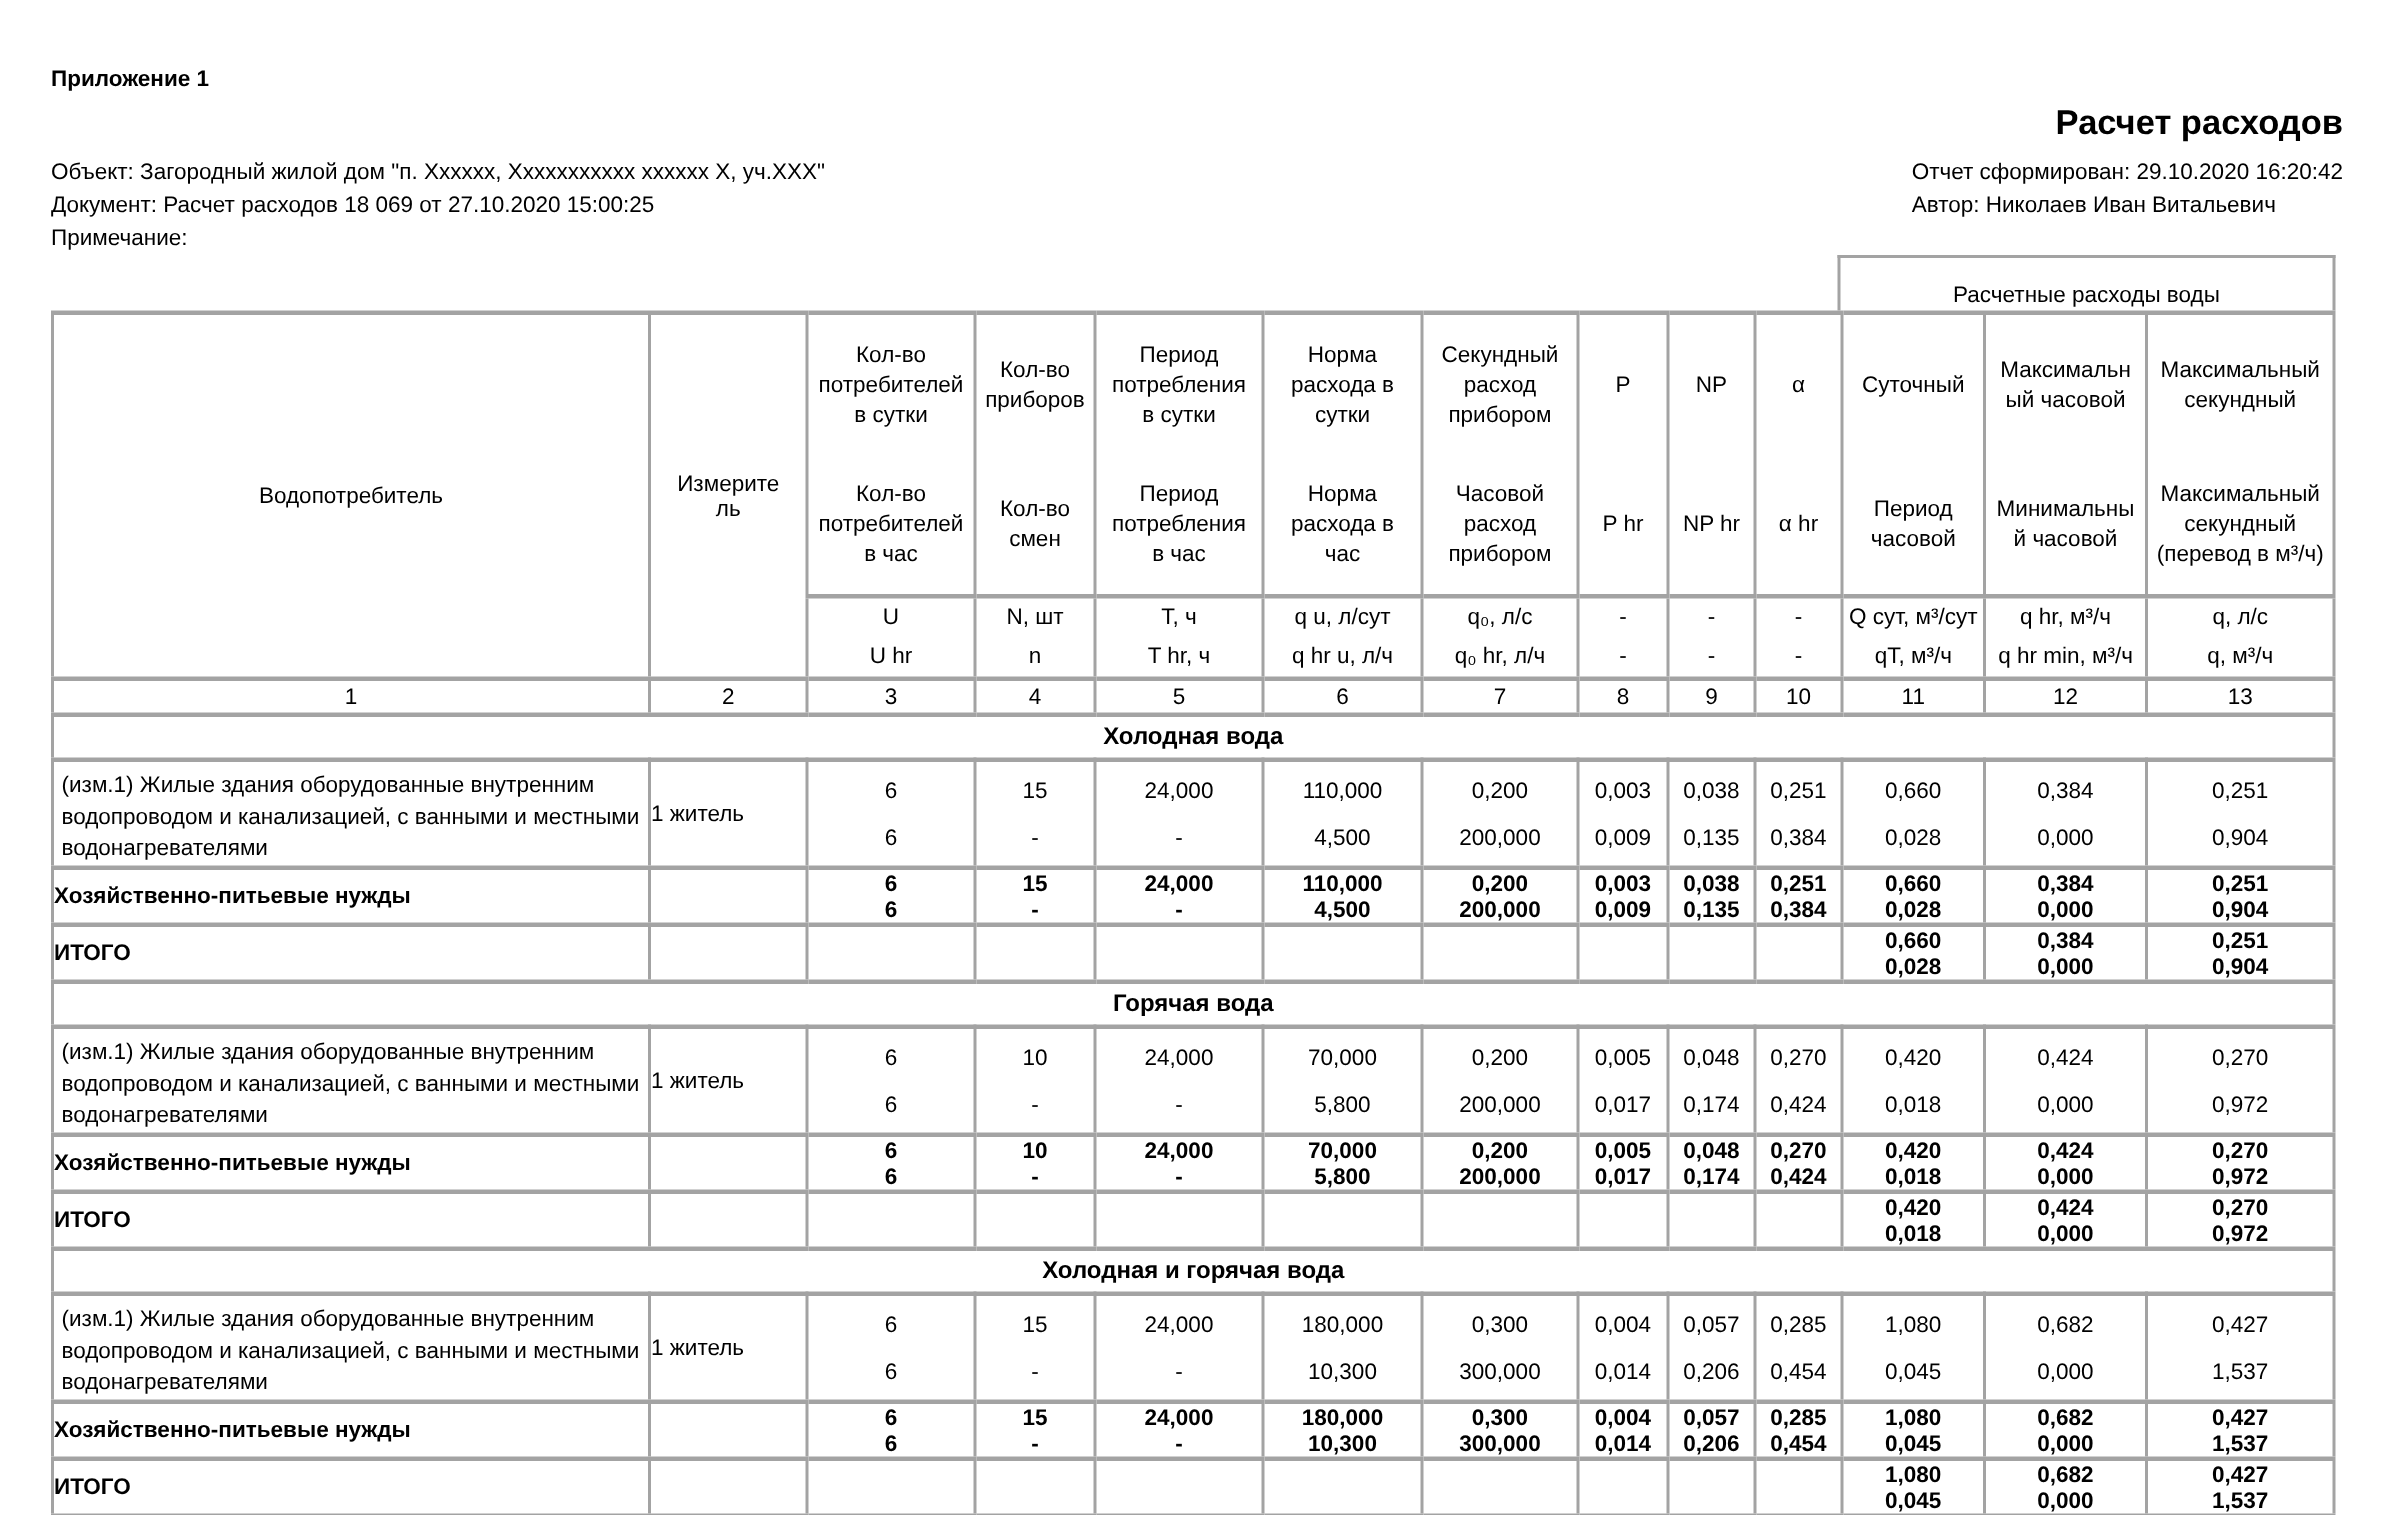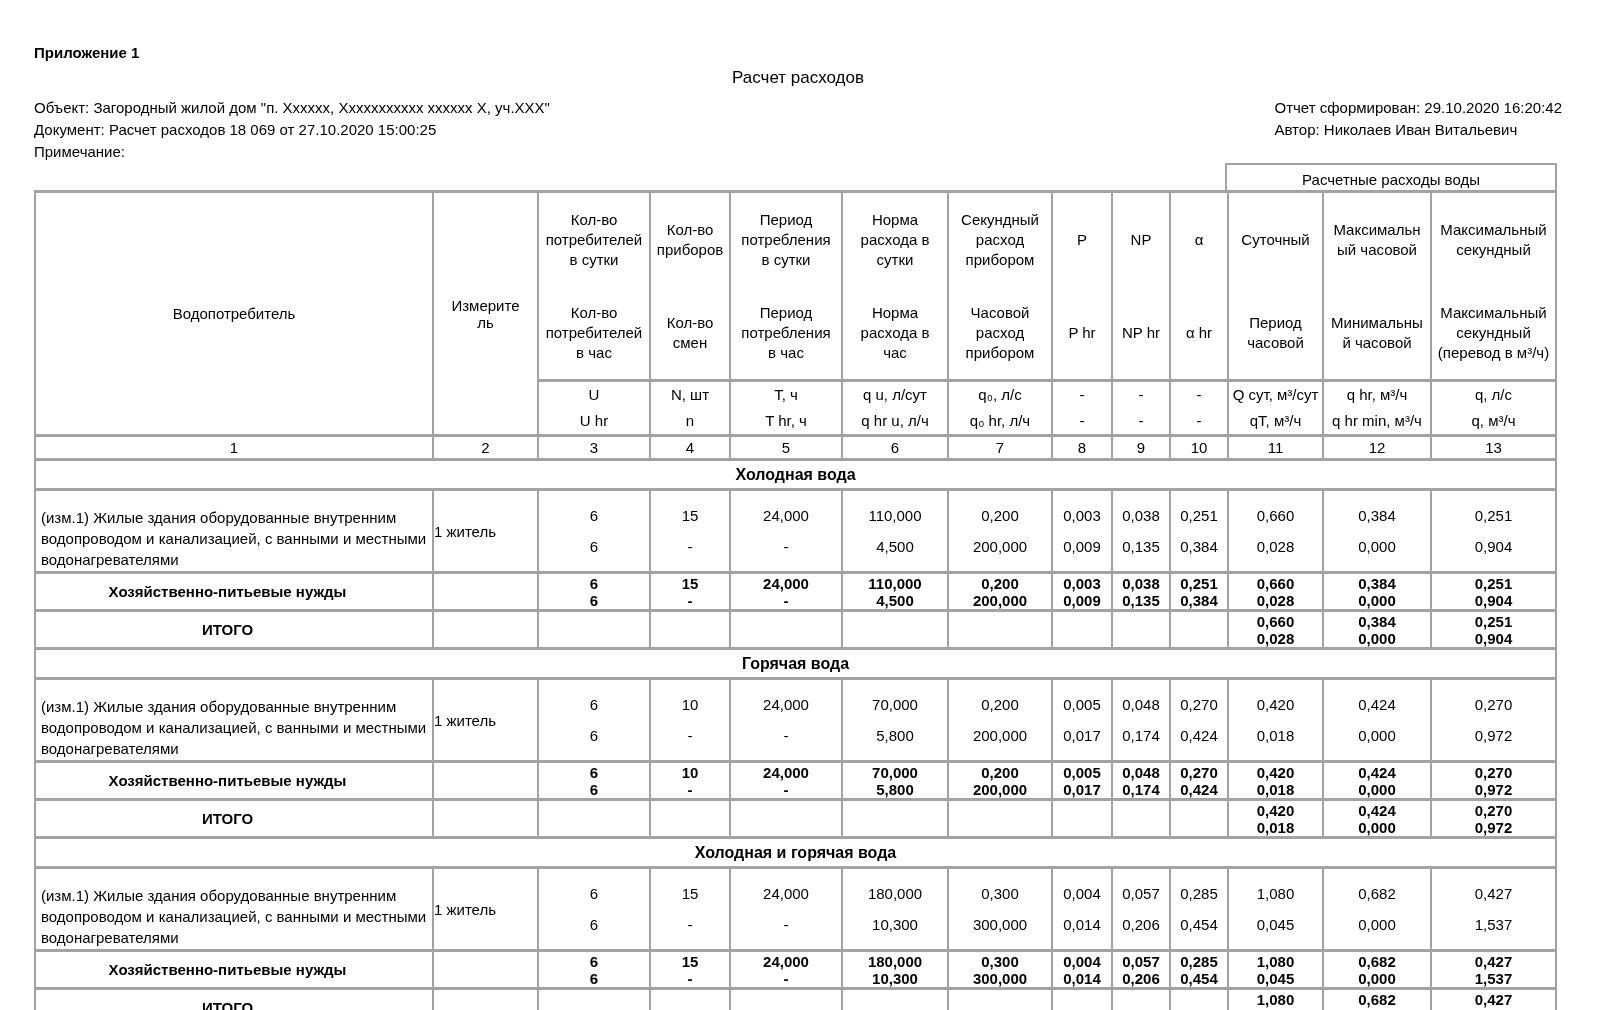"Расчет расходов" .doc-title { font-size: 17px -> 23px; font-weight: normal -> bold; text-align: center -> right }
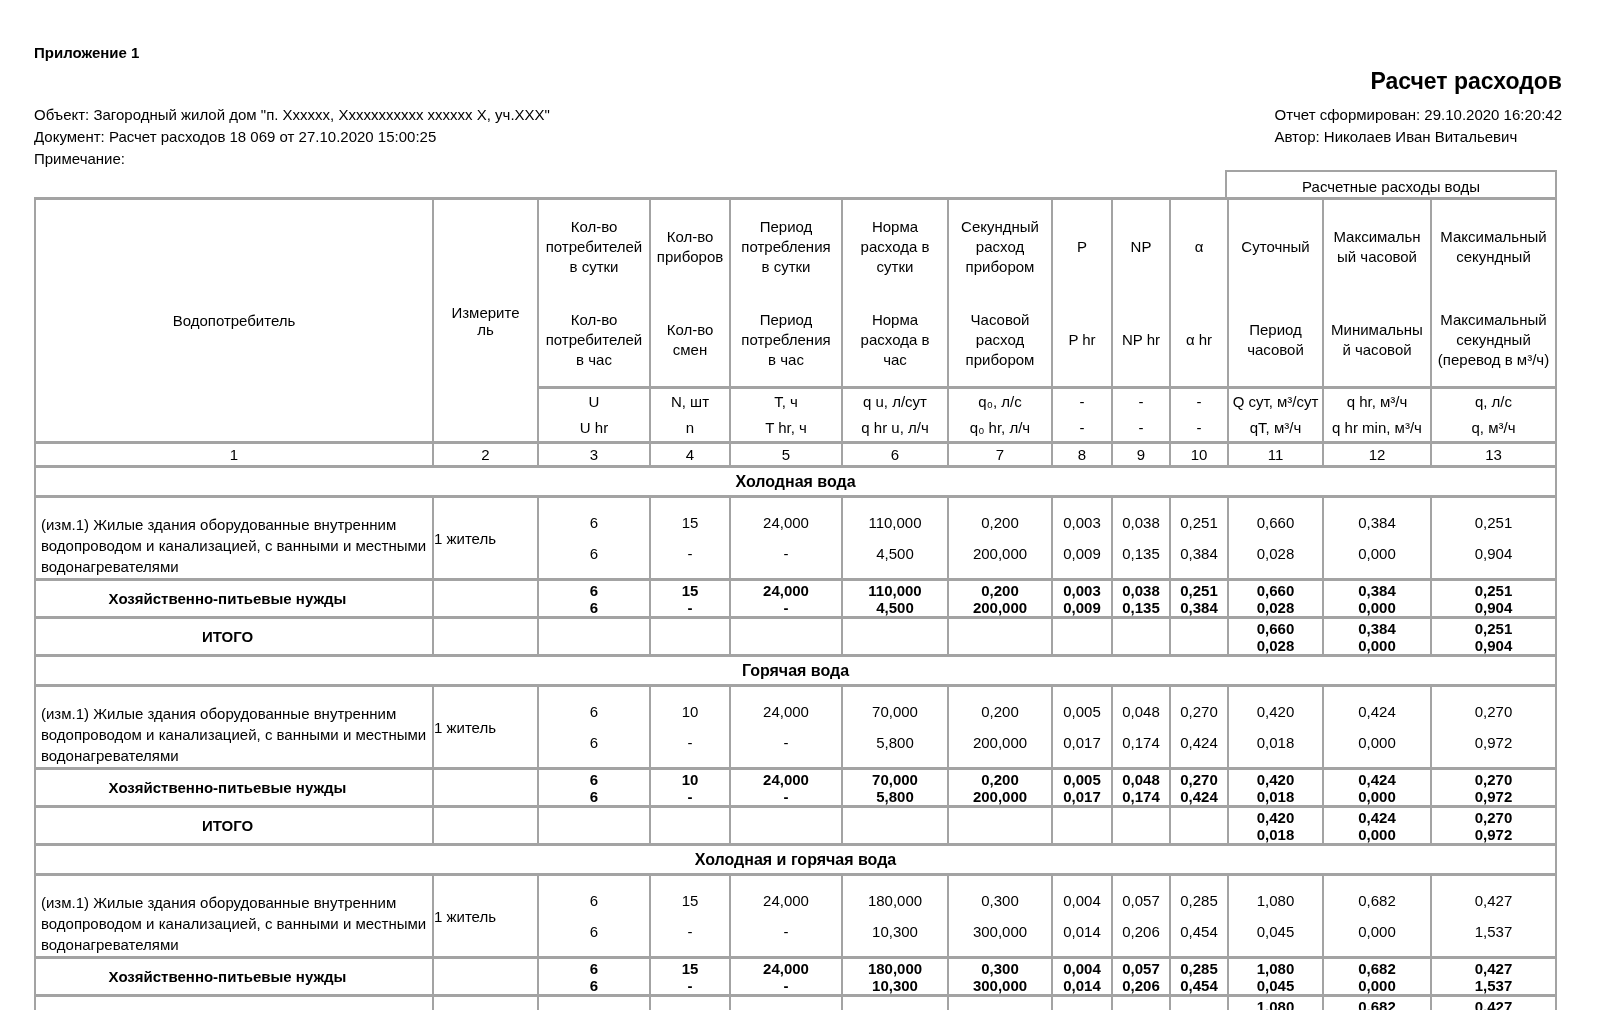"Расчетные расходы воды" .group-box { padding: 6px 0 2px 0 -> 16px 0 2px 0 }
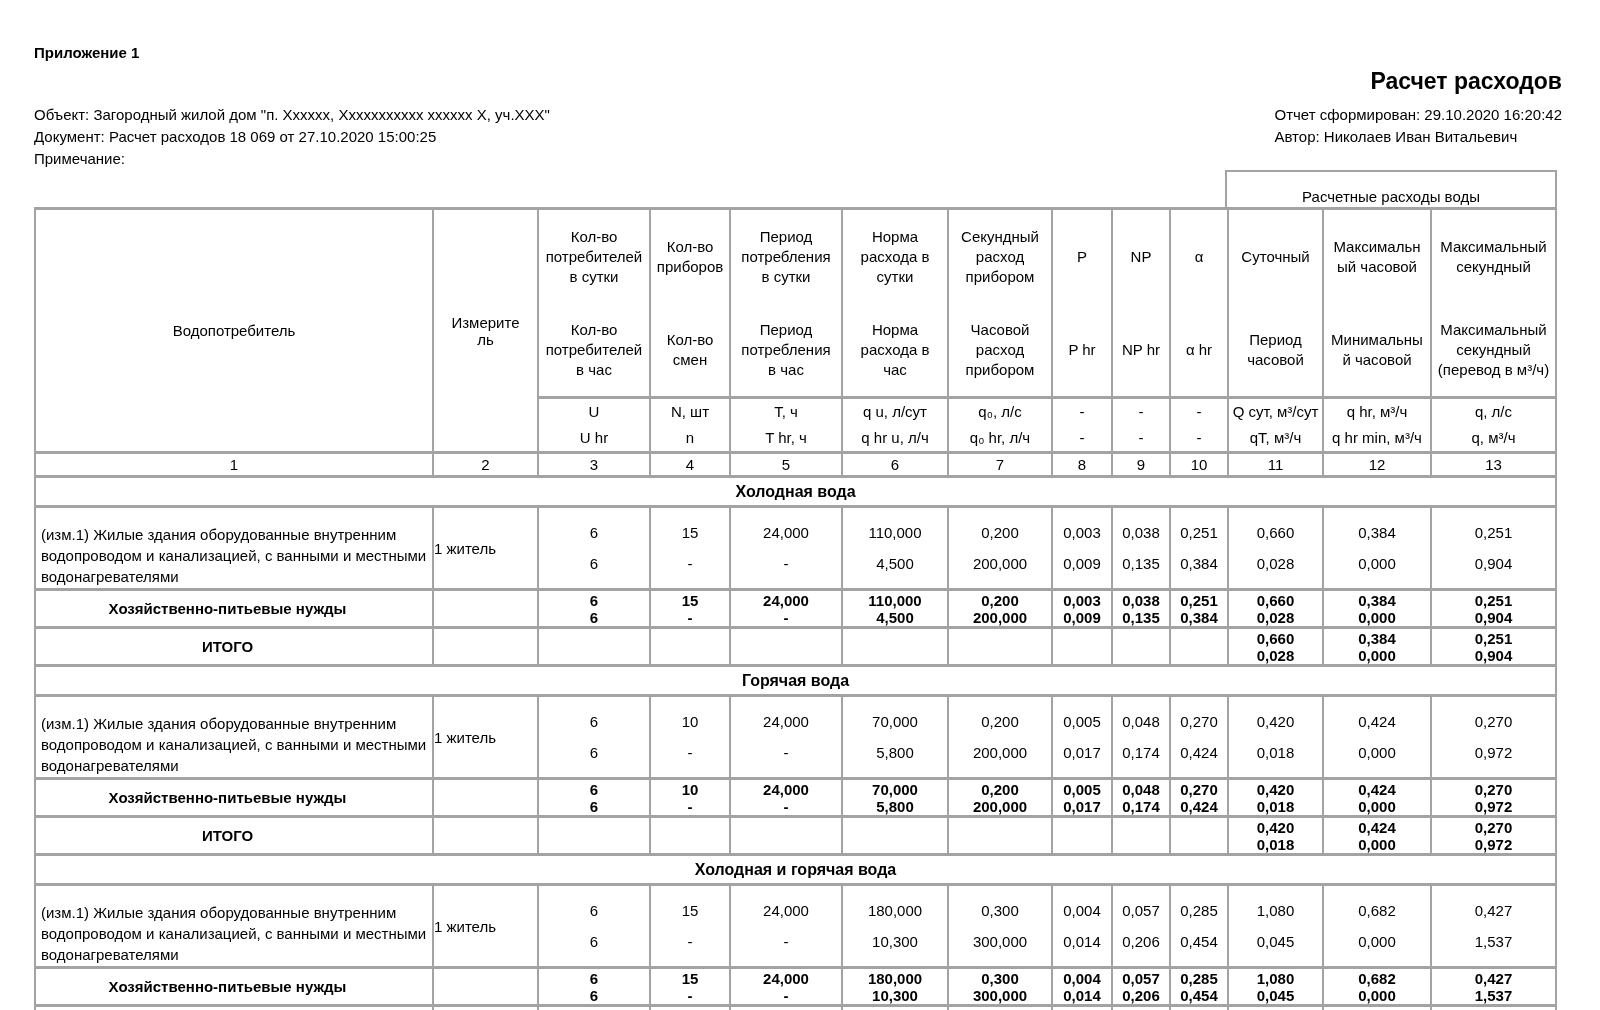"(изм.1) Жилые здания оборудованные" .desc { padding: 16px 4px 1px 5px -> 5px 4px 1px 5px }
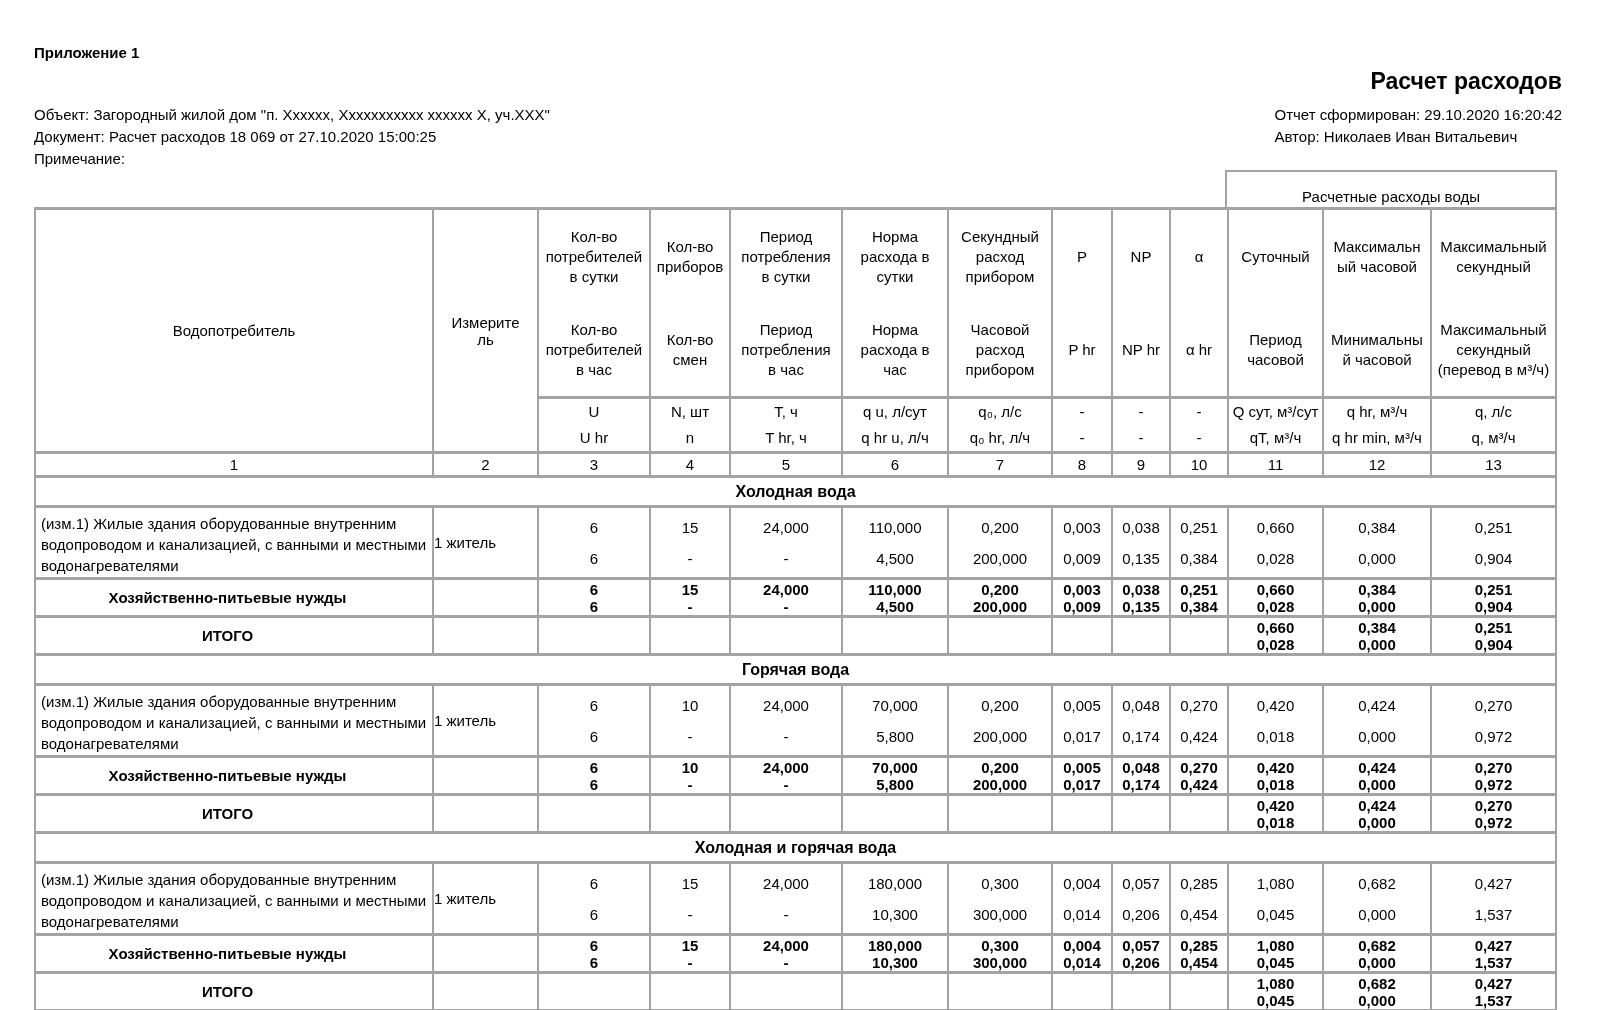"Хозяйственно-питьевые нужды" .sublab { text-align: center -> left }
